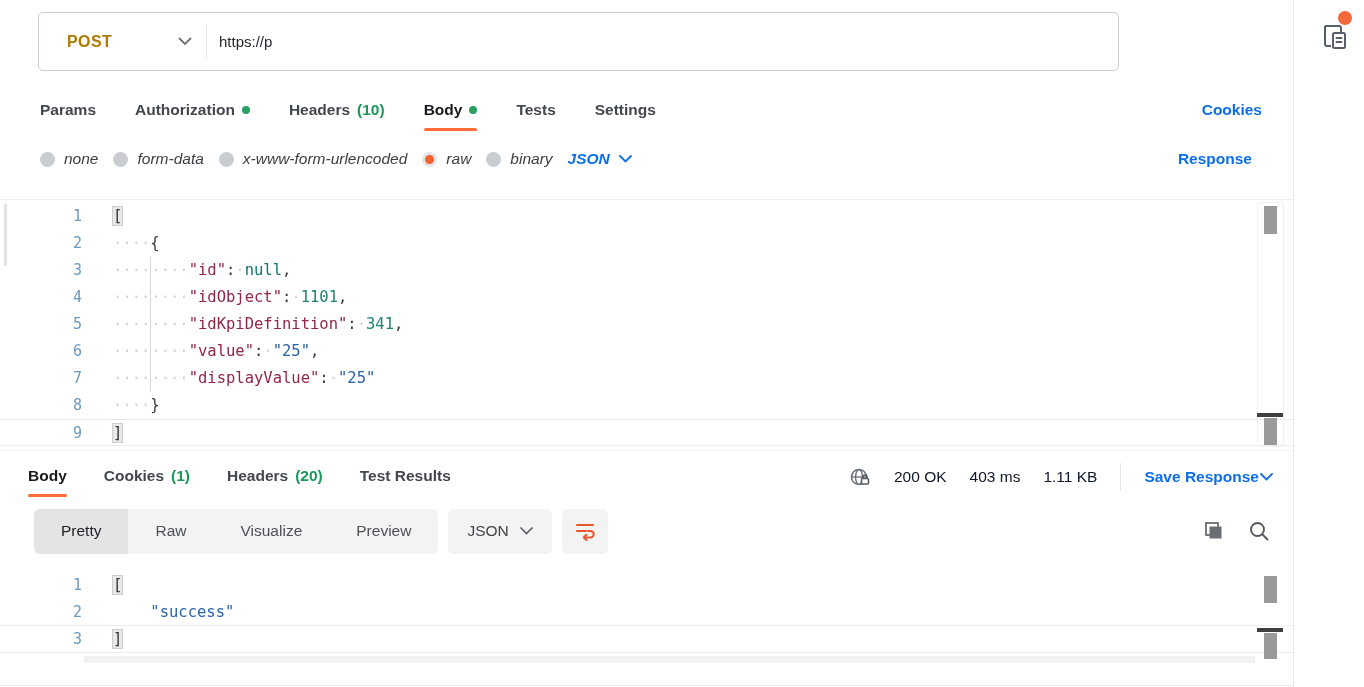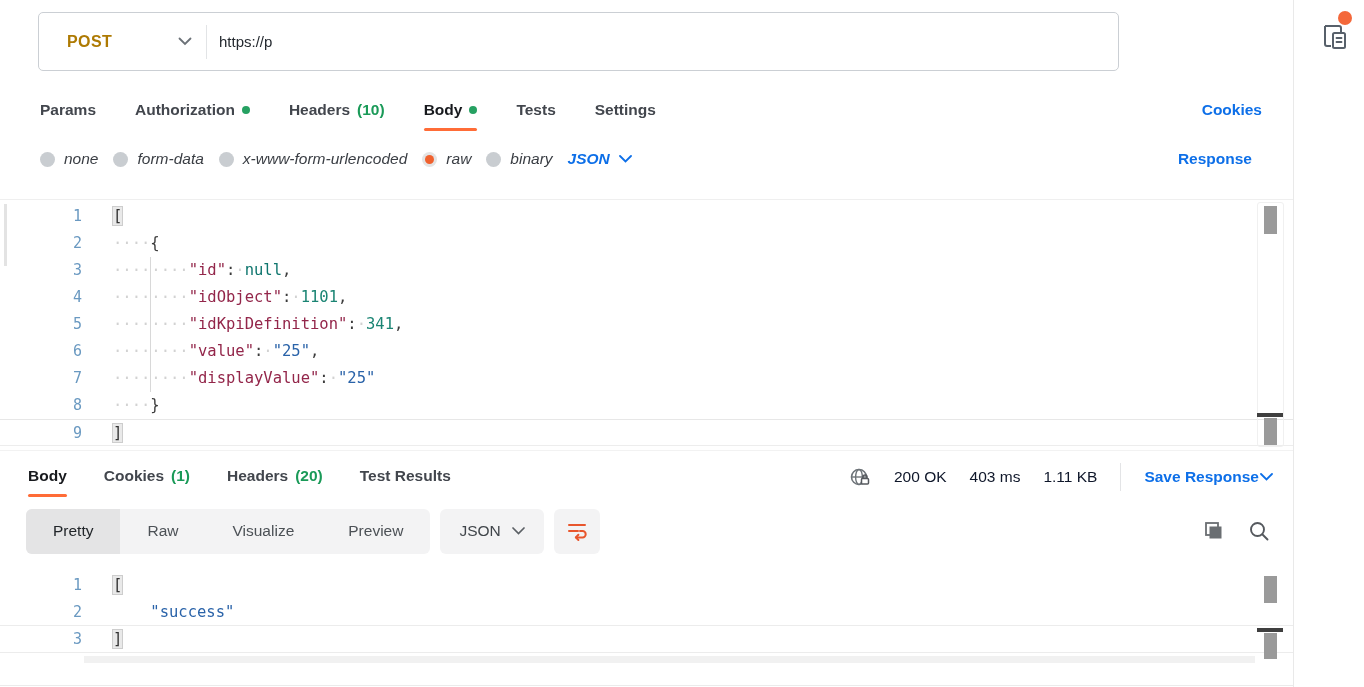"Pretty" #resp-toolbar { left: 26px -> 34px }
